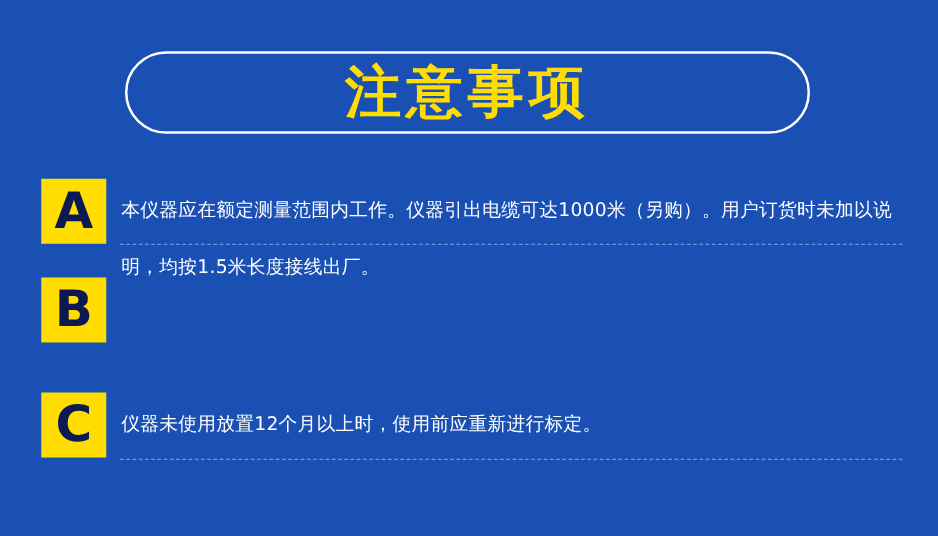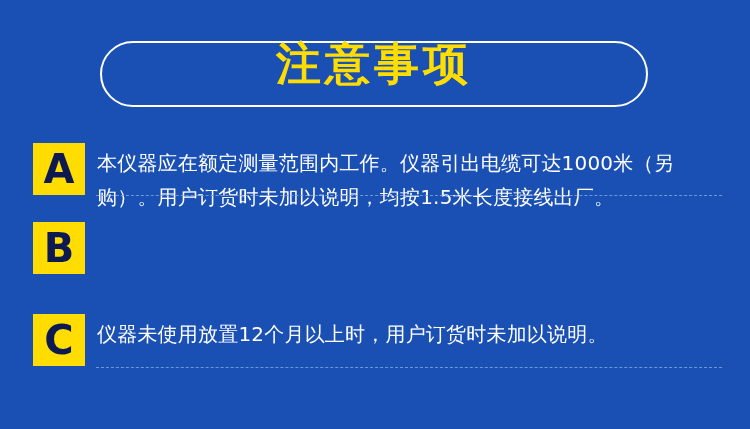"注意事项" .title-wrap { align-items: flex-start -> center }
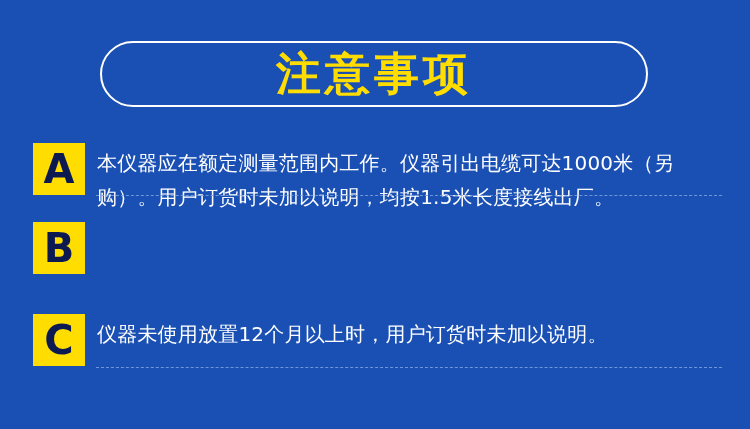"本仪器应在额定测量范围内工作。仪器引出电缆可达1000米（另购）。用户订货时未加" .note-body { font-size: 20px -> 15px; line-height: 34px -> 45px }
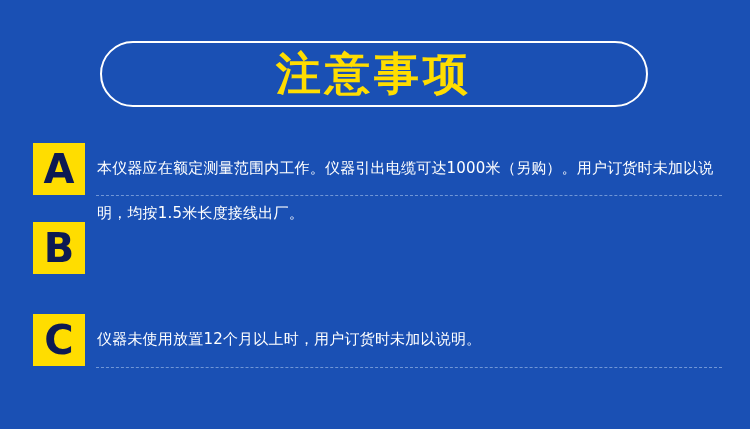"仪器未使用放置12个月以上时，用户订货时未加以说明。" div.note-body { text: 用户订货时未加以说明 -> 使用前应重新进行标定 }
